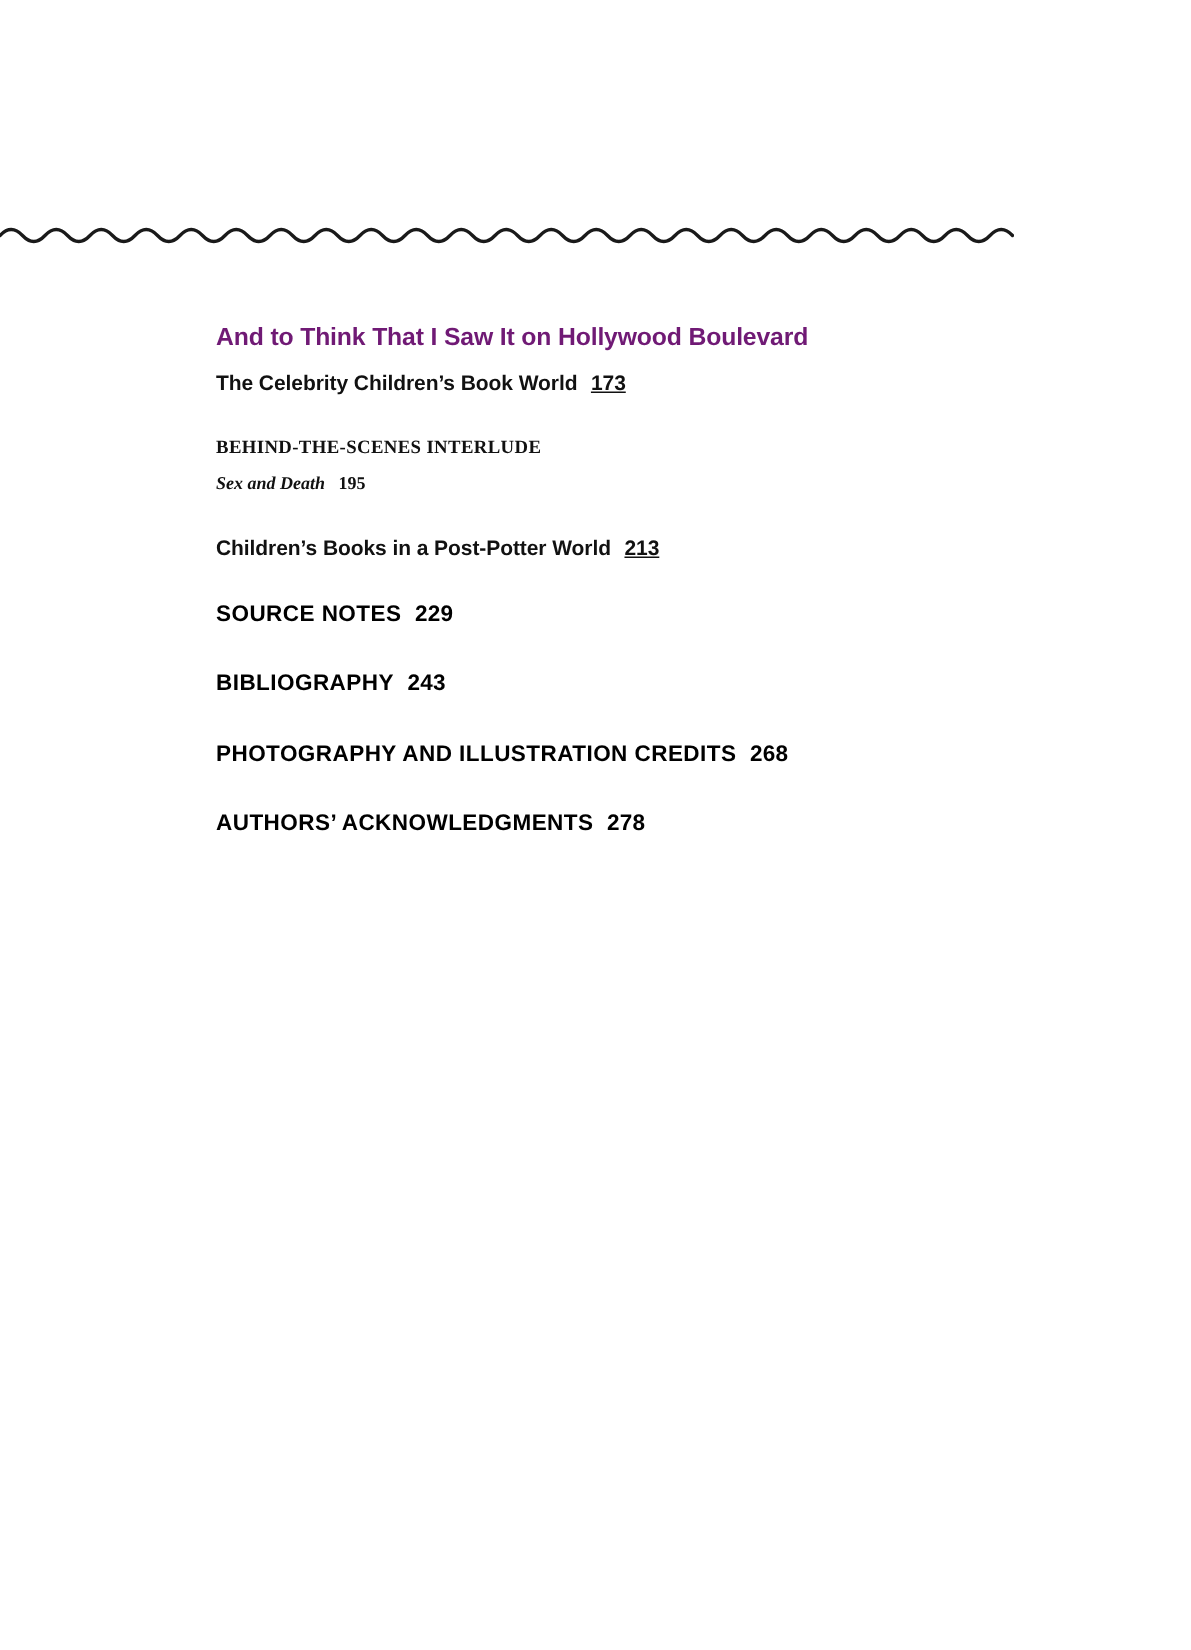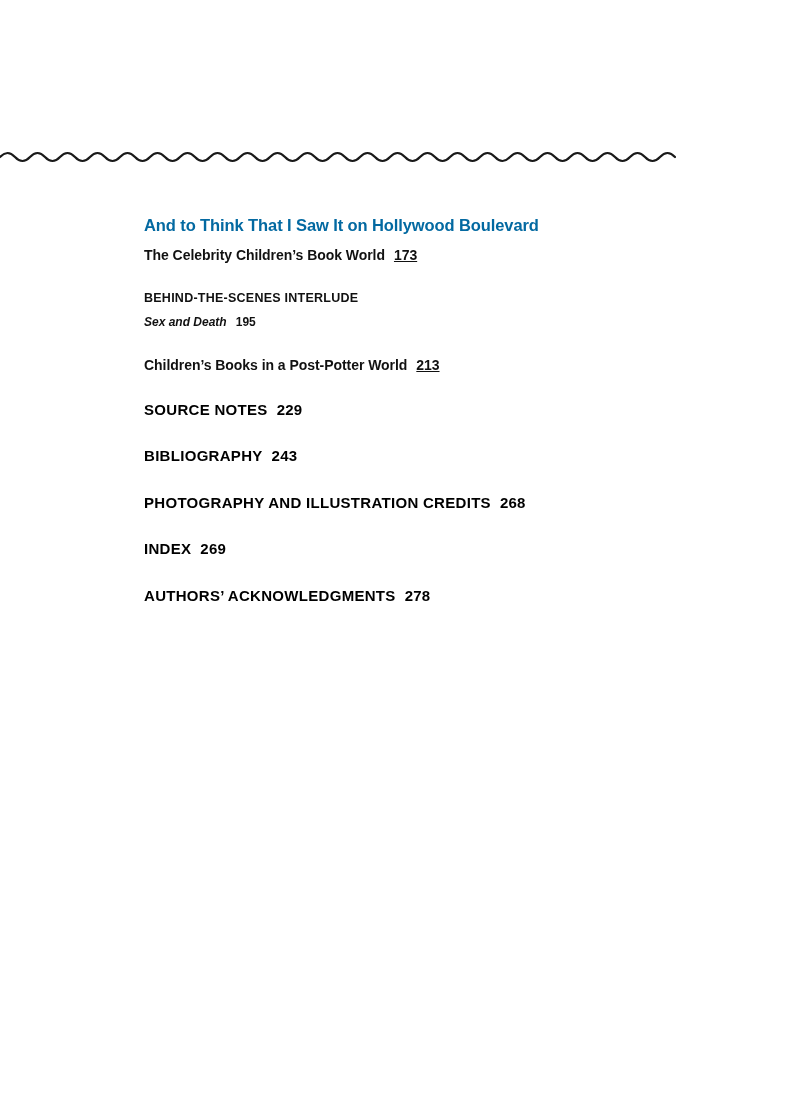"And to Think That I" .entry-major .title { color: #0369a1 -> #701a75 }
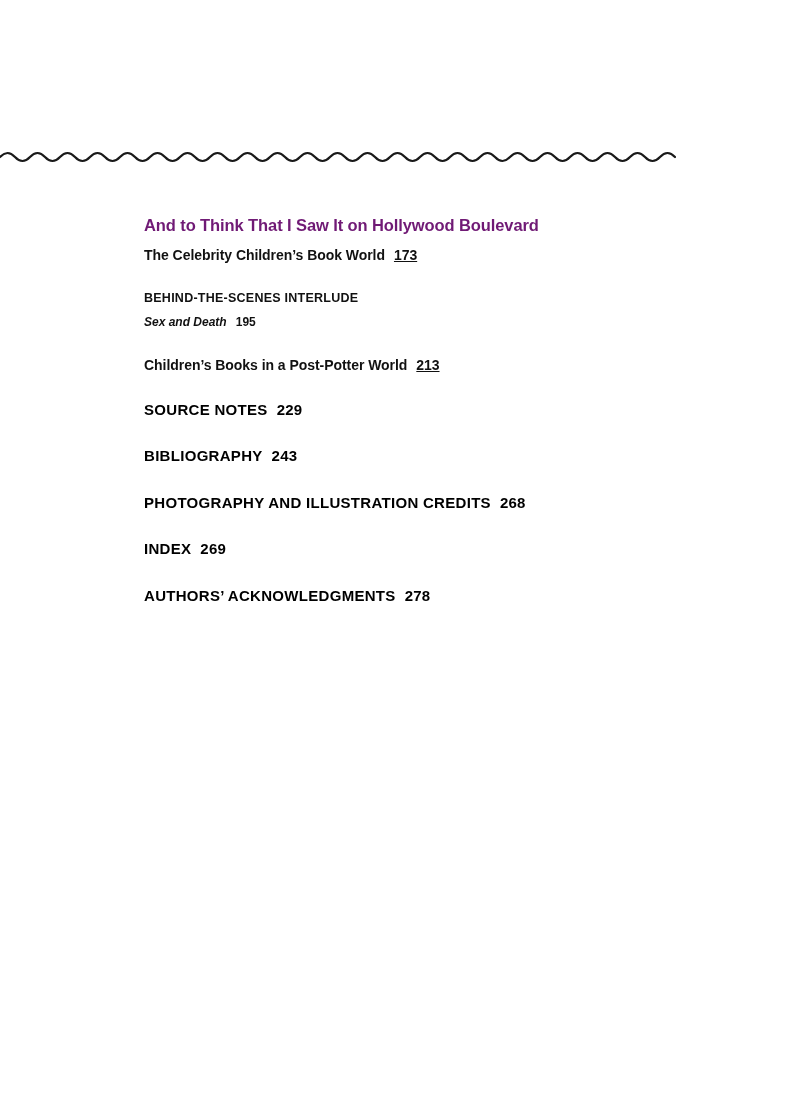"BEHIND-THE-SCENES INTERLUDE" .entry-interlude { font-family: none -> Liberation Serif, serif }
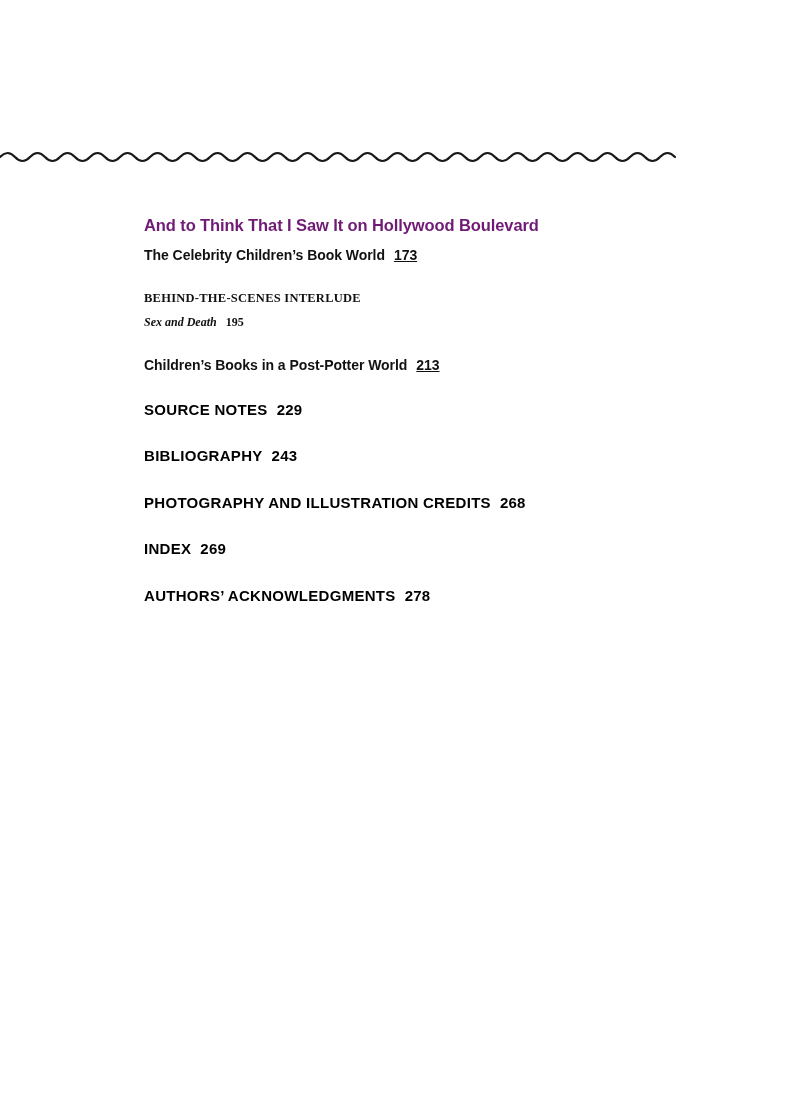"INDEX 269" div.entry { html: <div> <span>INDEX</span><span>269</span> </div> -> none }
